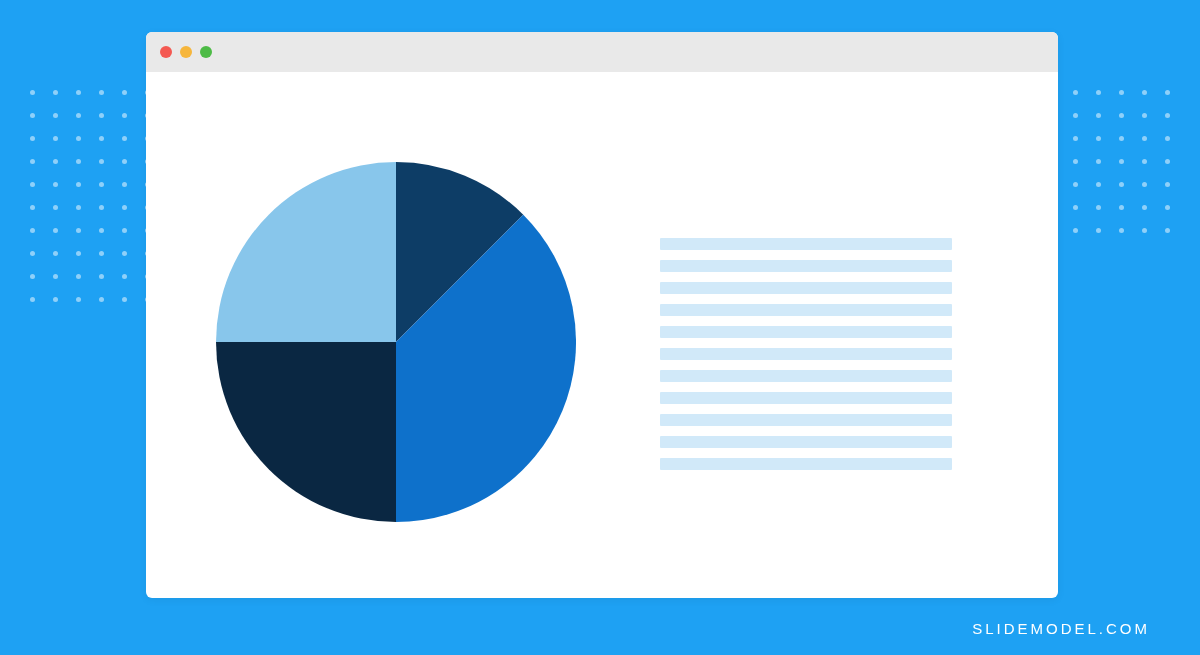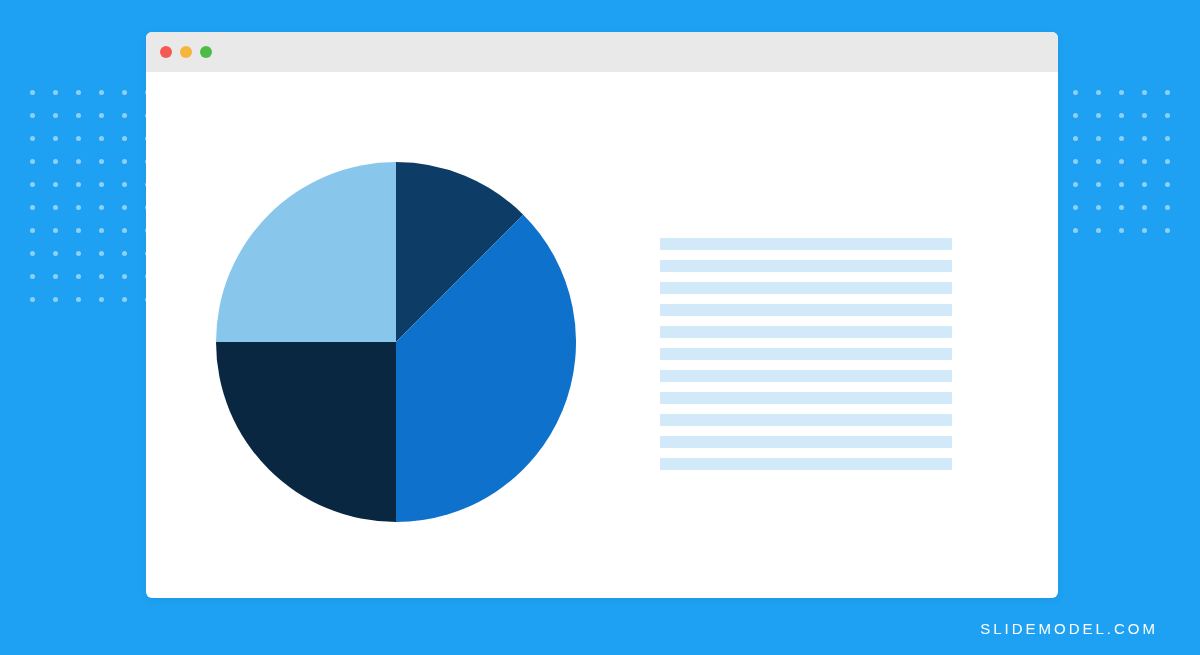"SLIDEMODEL.COM" .watermark { right: 42px -> 50px }
